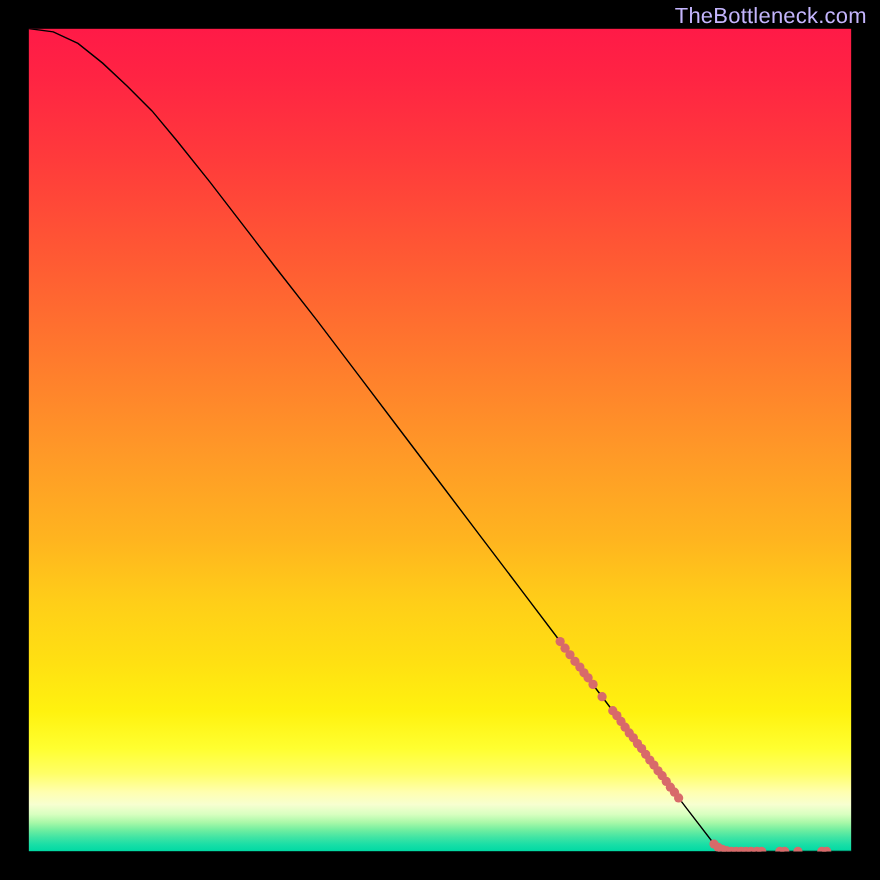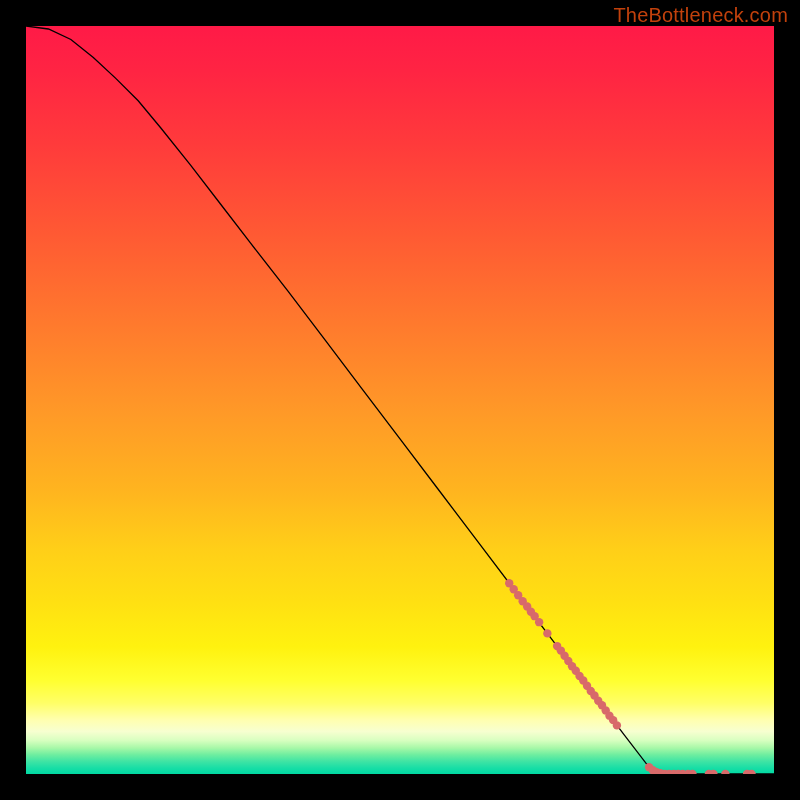"TheBottleneck.com" .watermark { color: #c2410c -> #c4b5fd }
